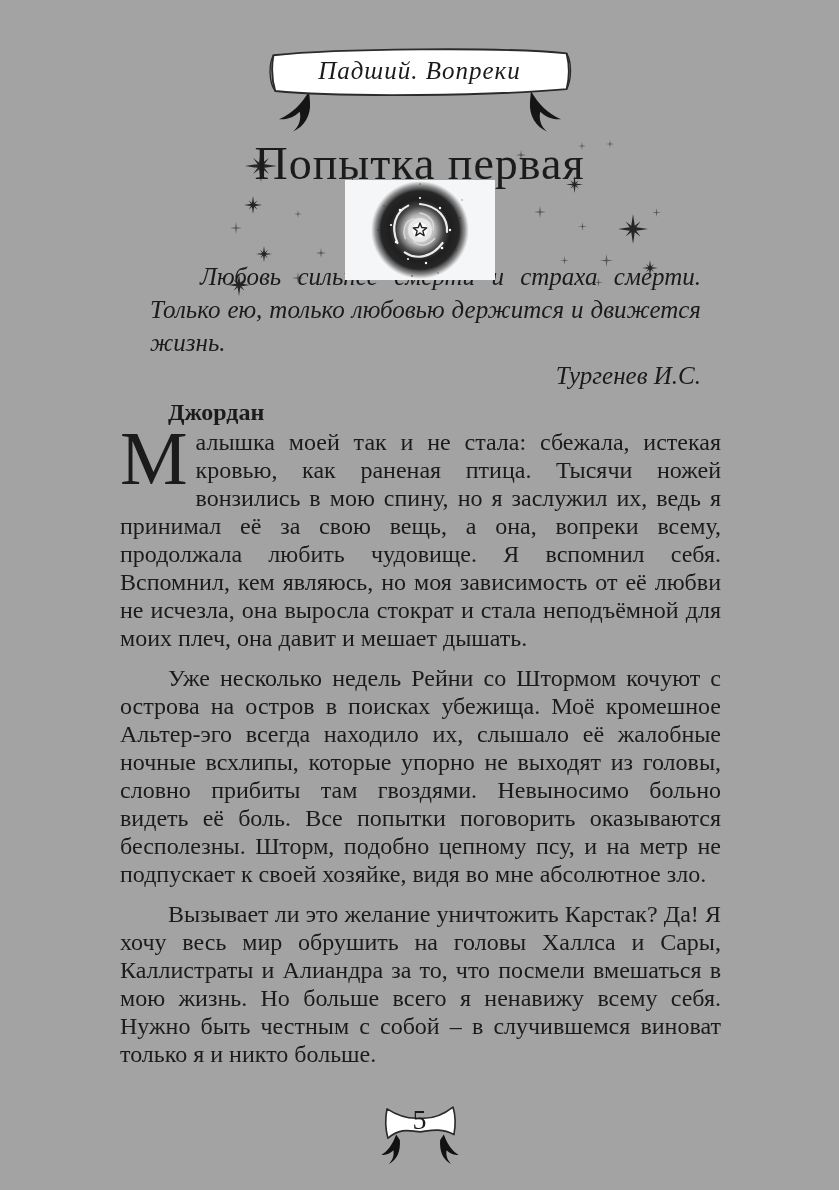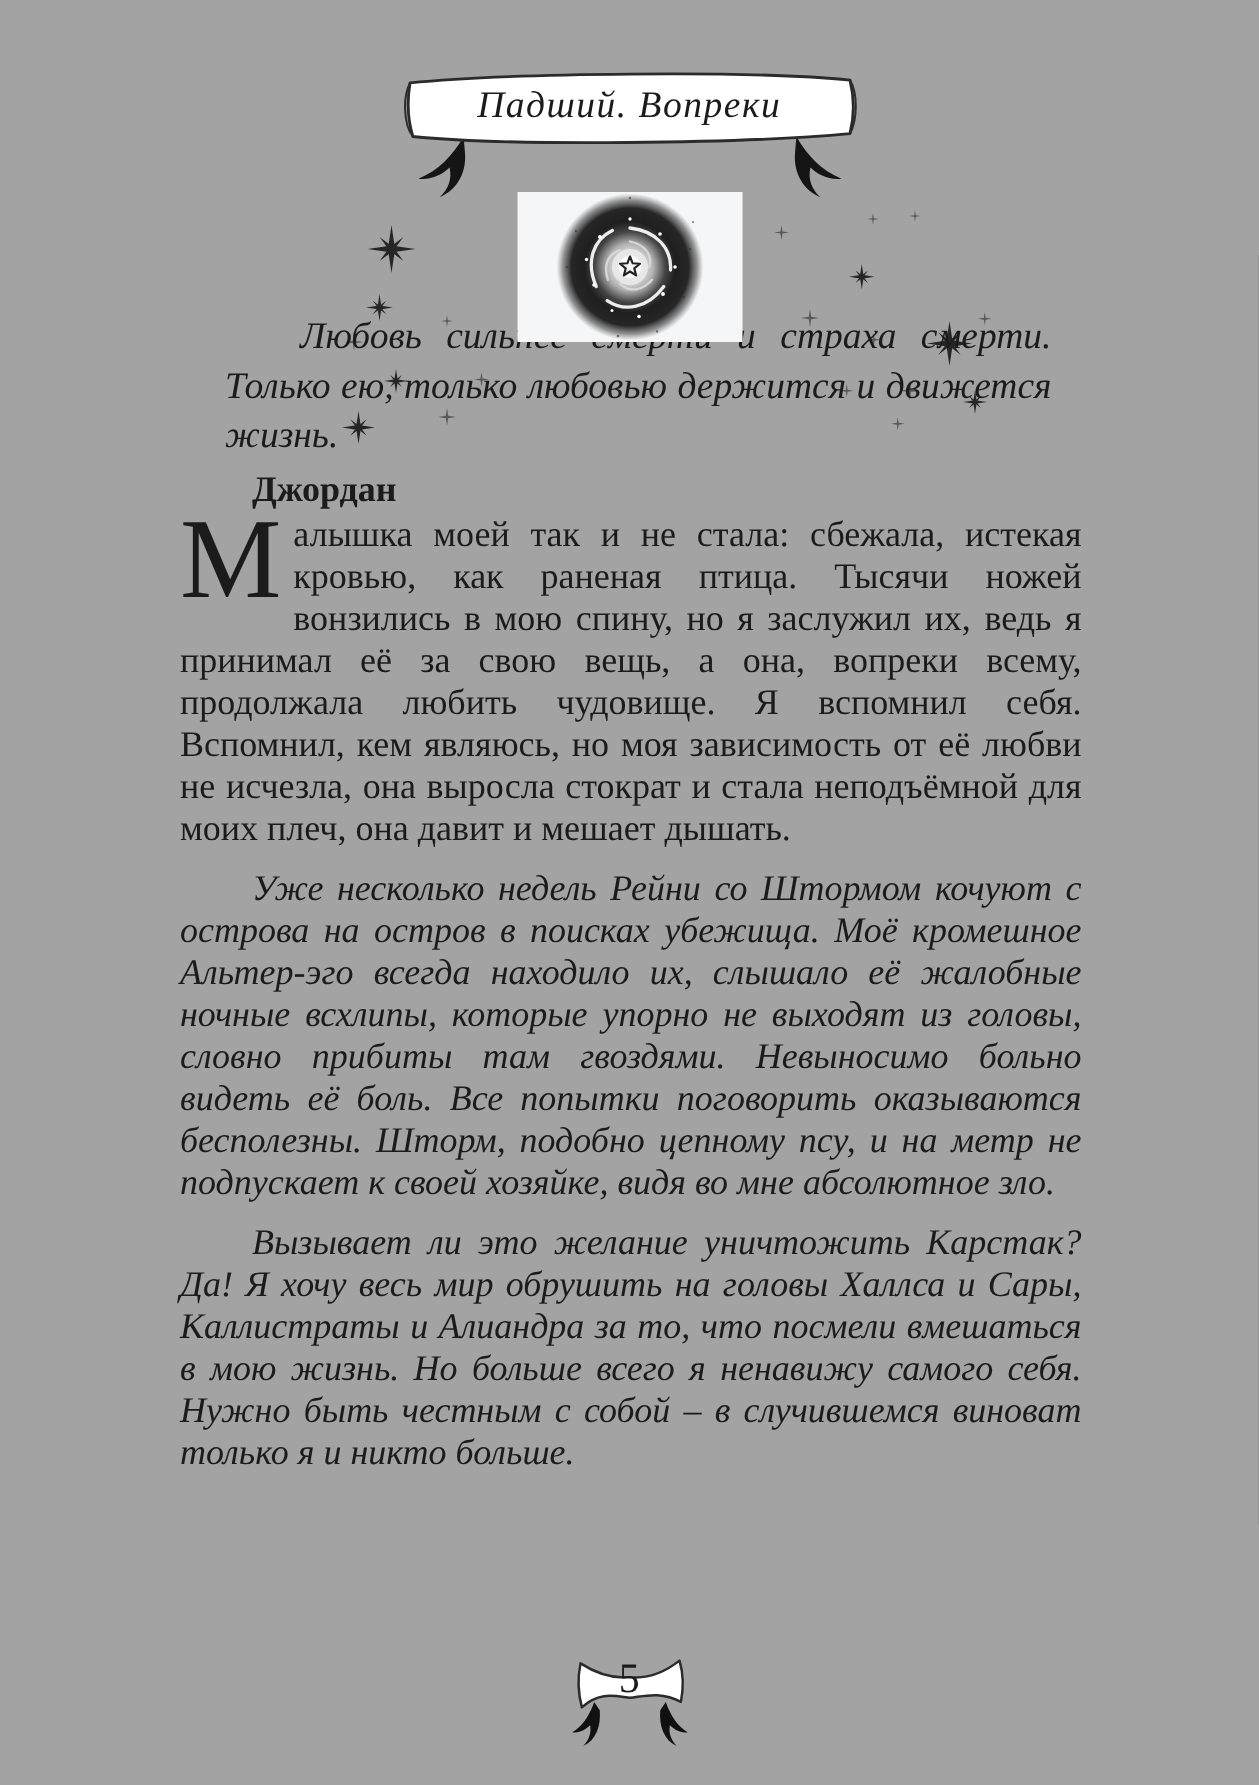"Попытка первая" h2.chapter-title { html: none -> <h2>Попытка первая</h2> }
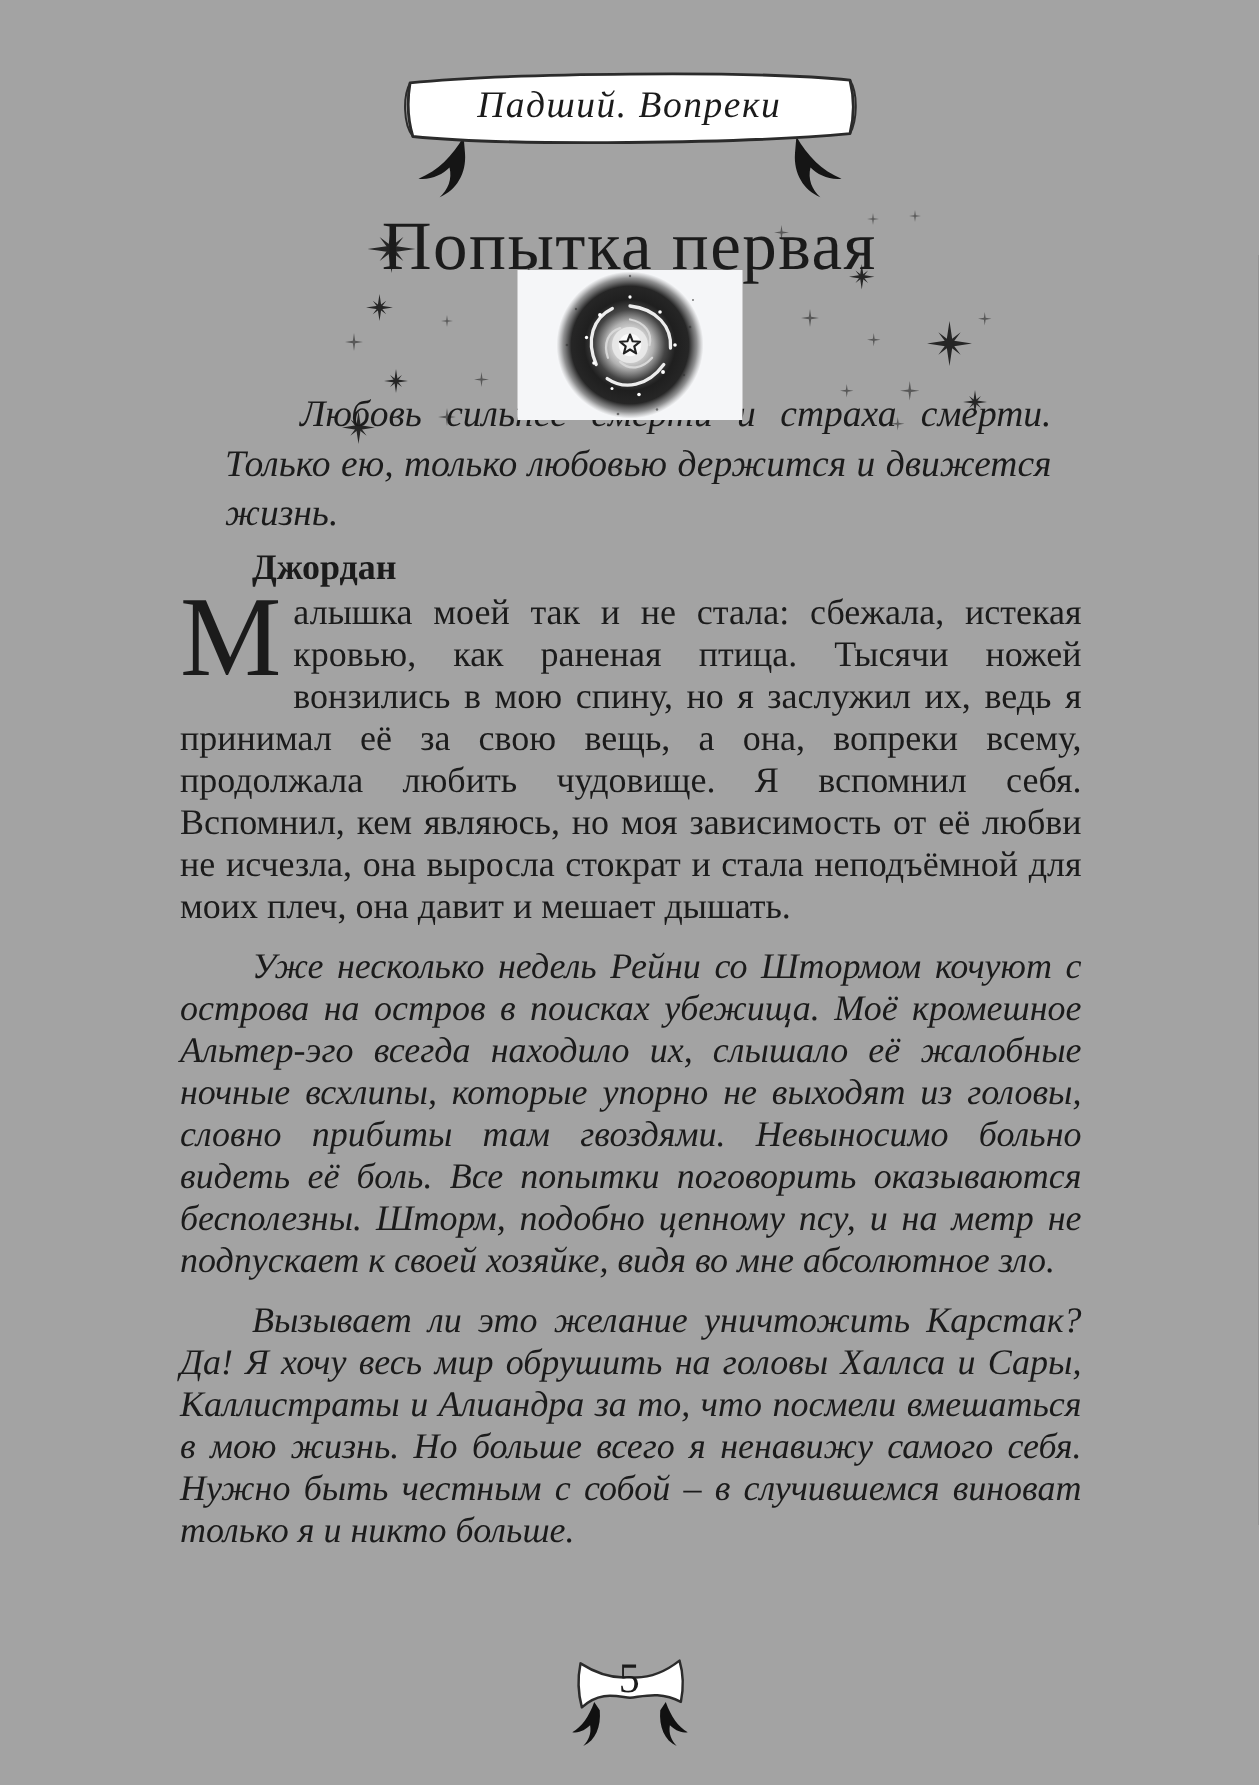"Тургенев И.С." p.epi-author { html: none -> <p>Тургенев И.С.</p> }
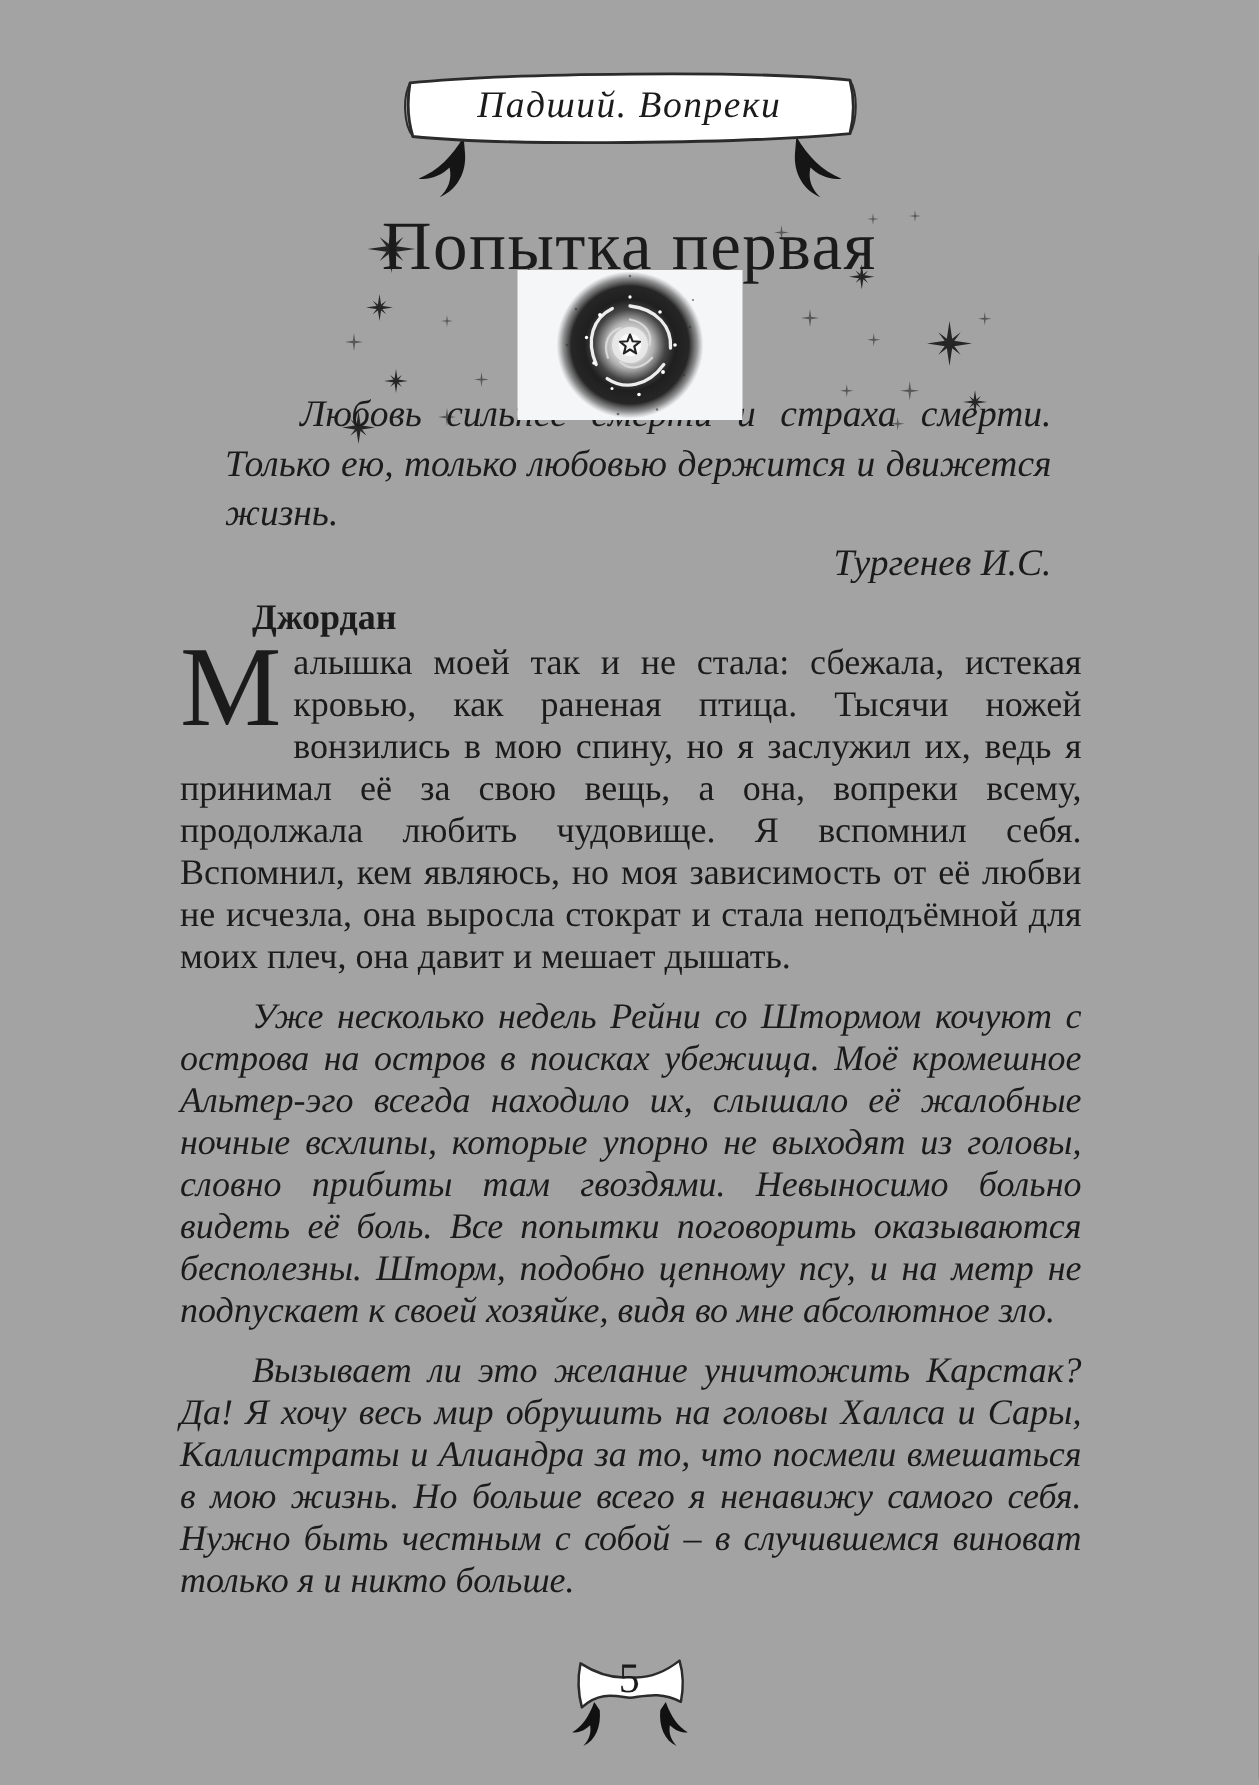"Уже несколько недель Рейни со" .para.indent { font-style: italic -> none }
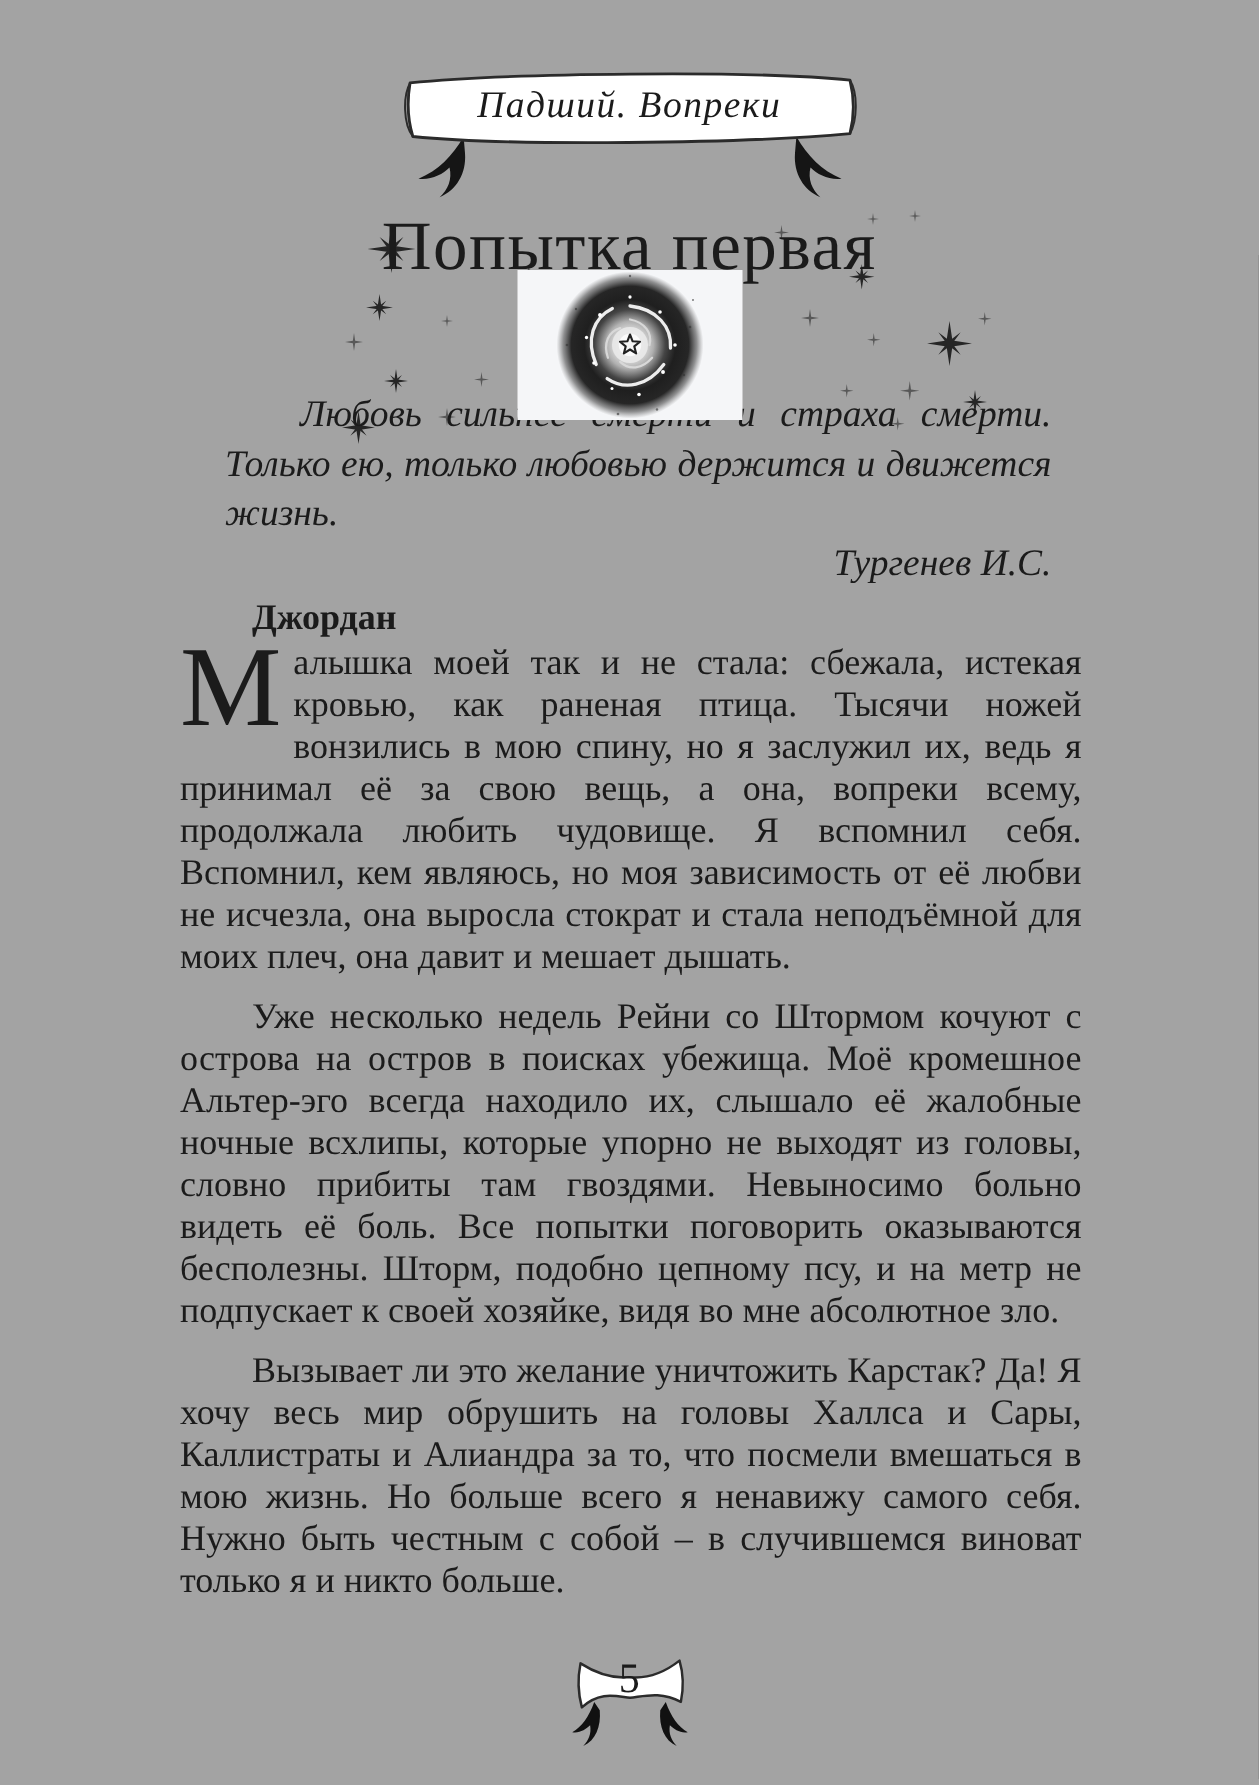"Вызывает ли это желание уничтожить" p.para { text: самого -> всему }
